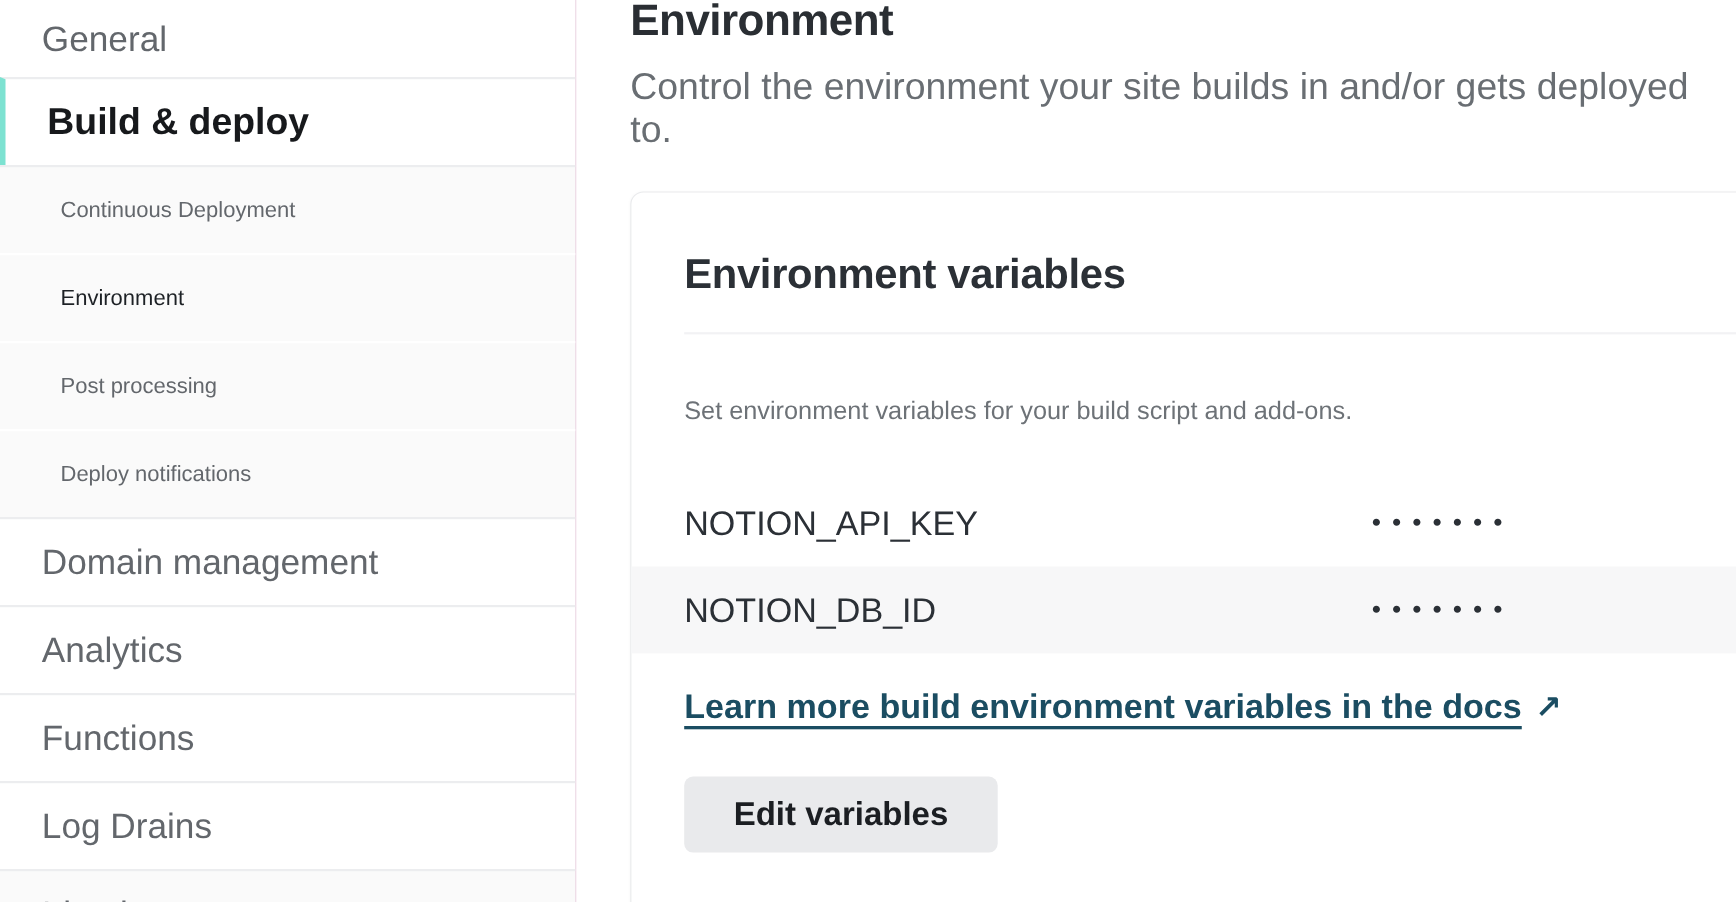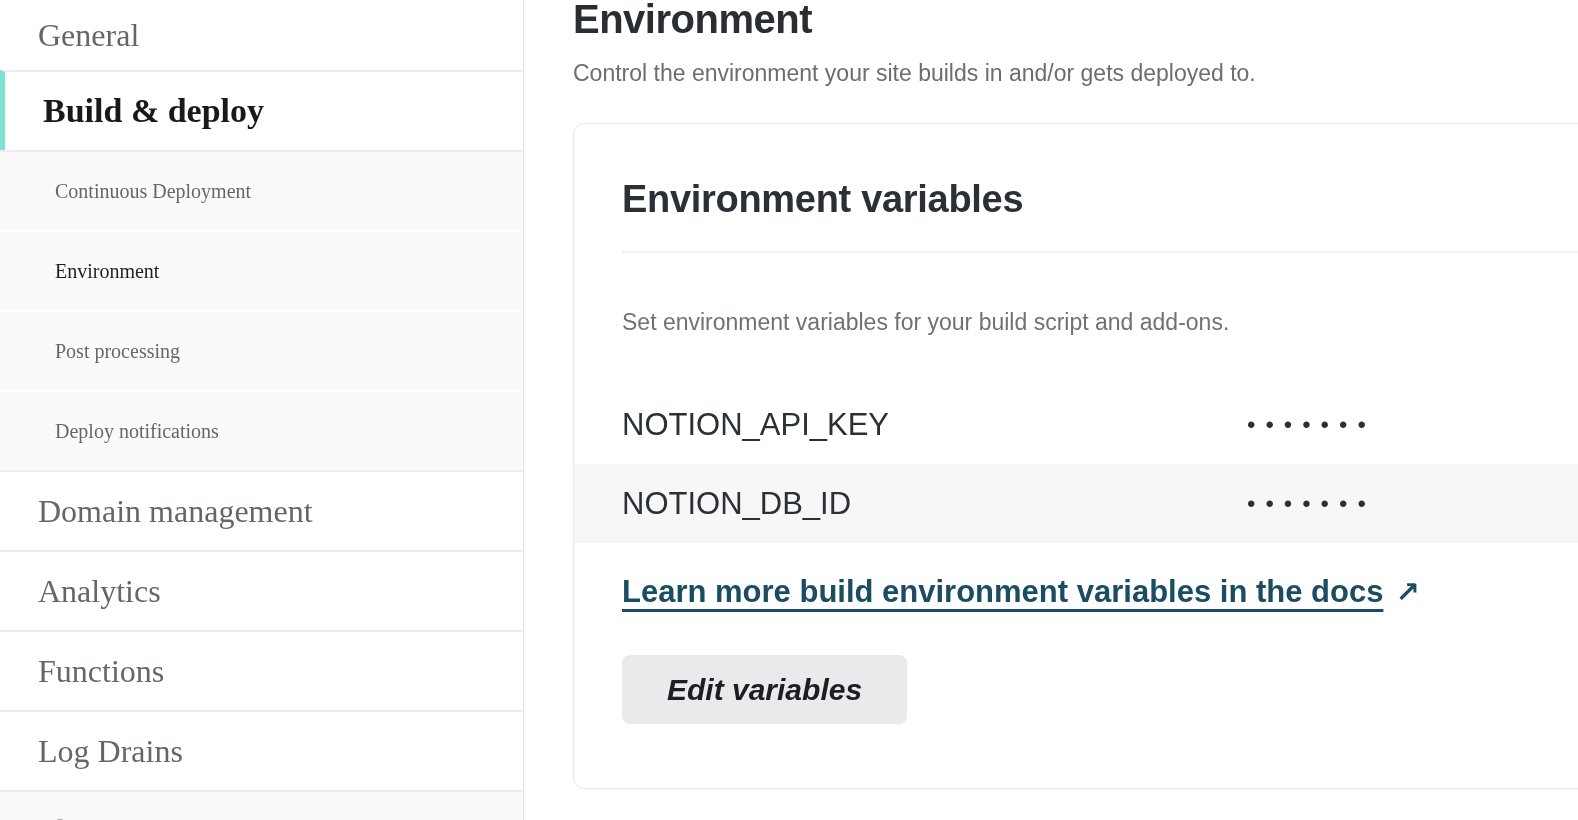"General" .sidebar { font-family: Liberation Serif, serif -> none }
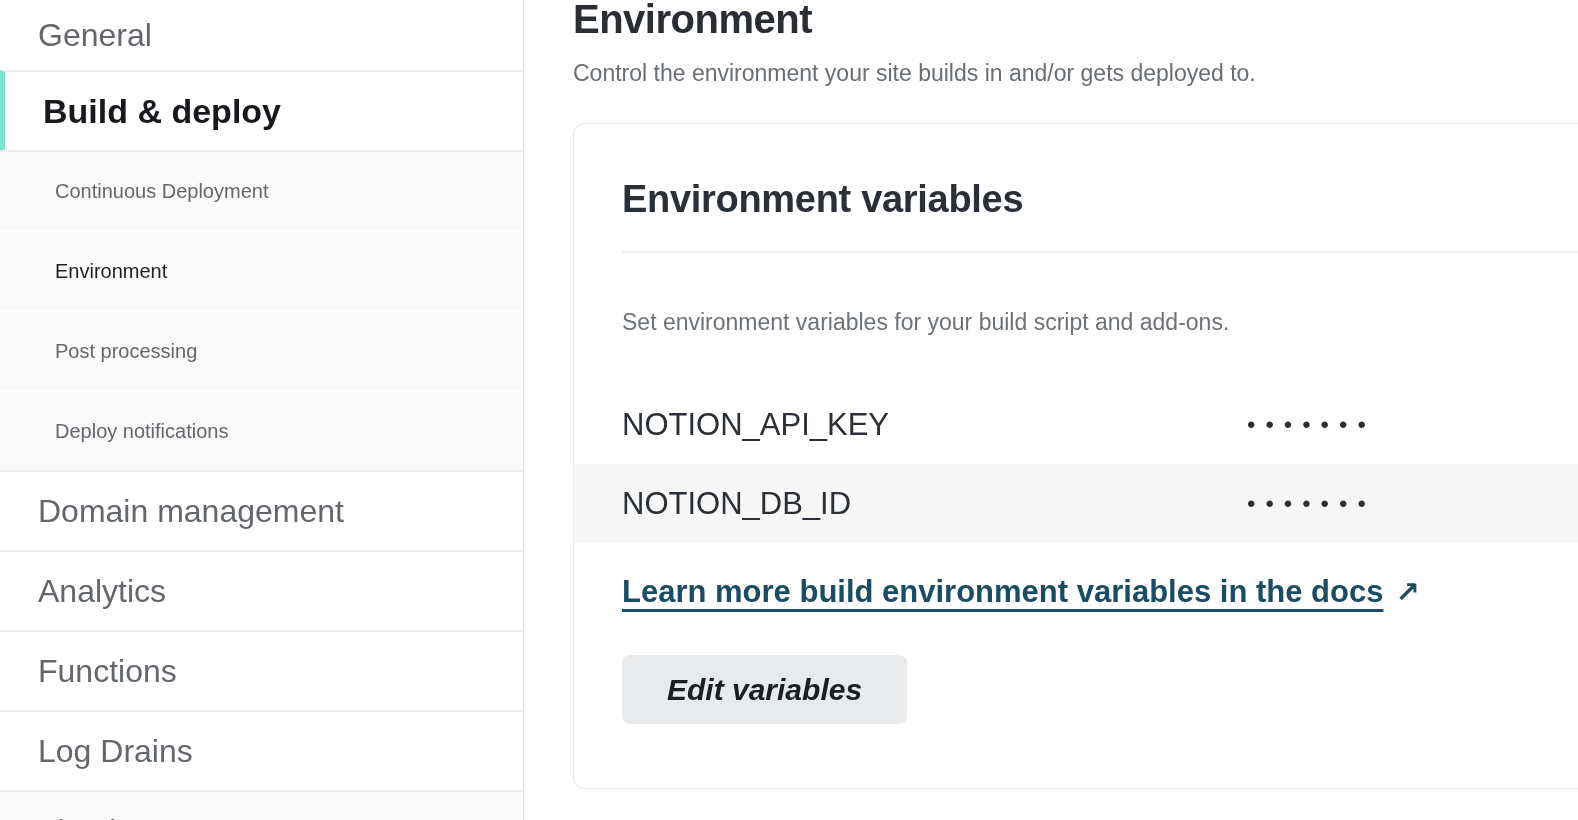"Control the environment your site" .page-subtitle { font-size: 23px -> 34px }
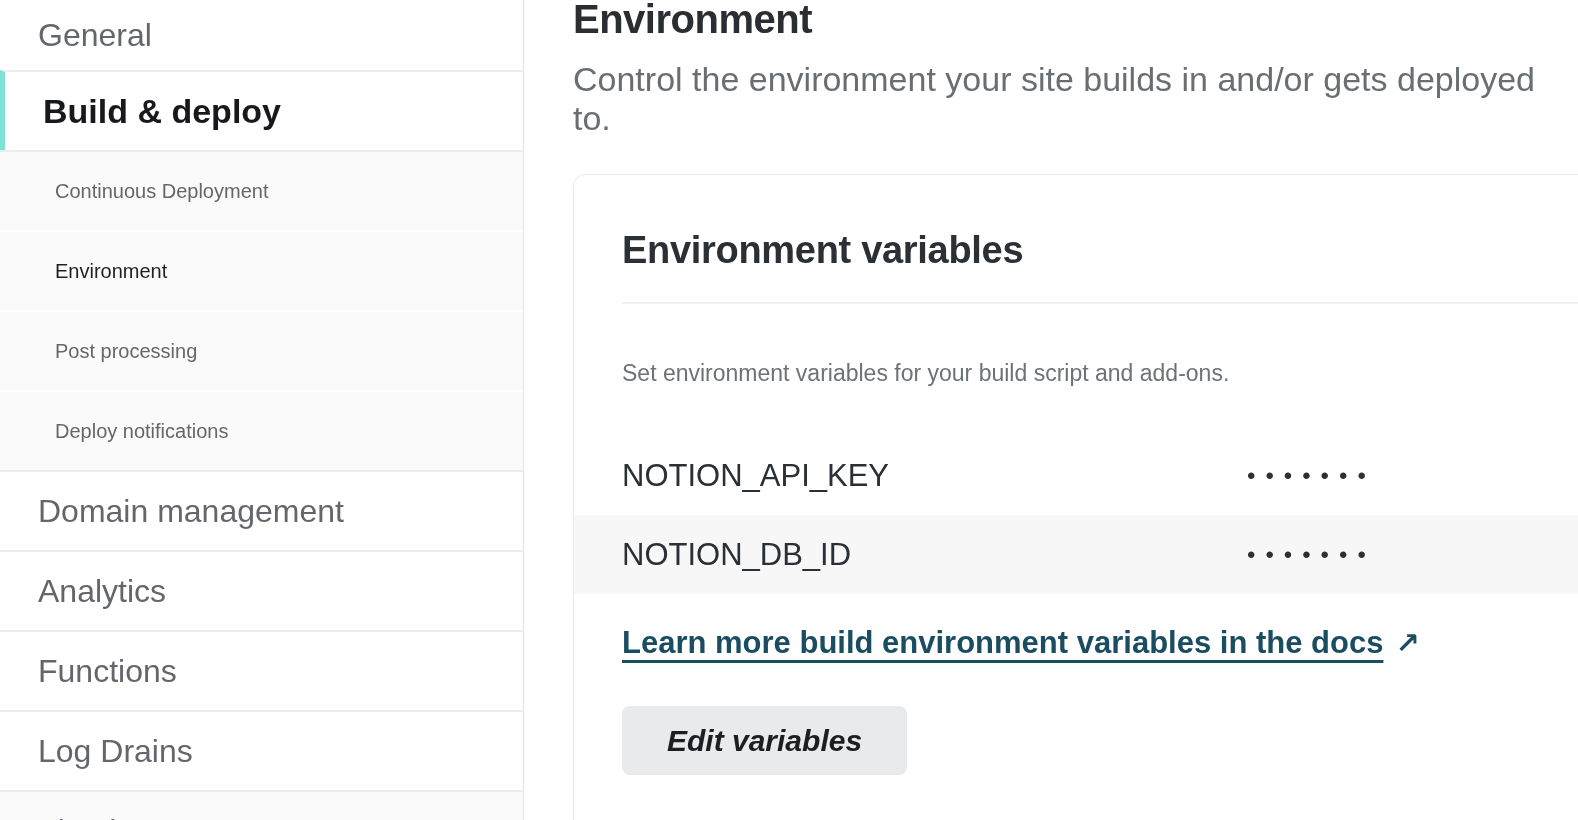"Edit variables" .edit-btn { font-style: italic -> none }
